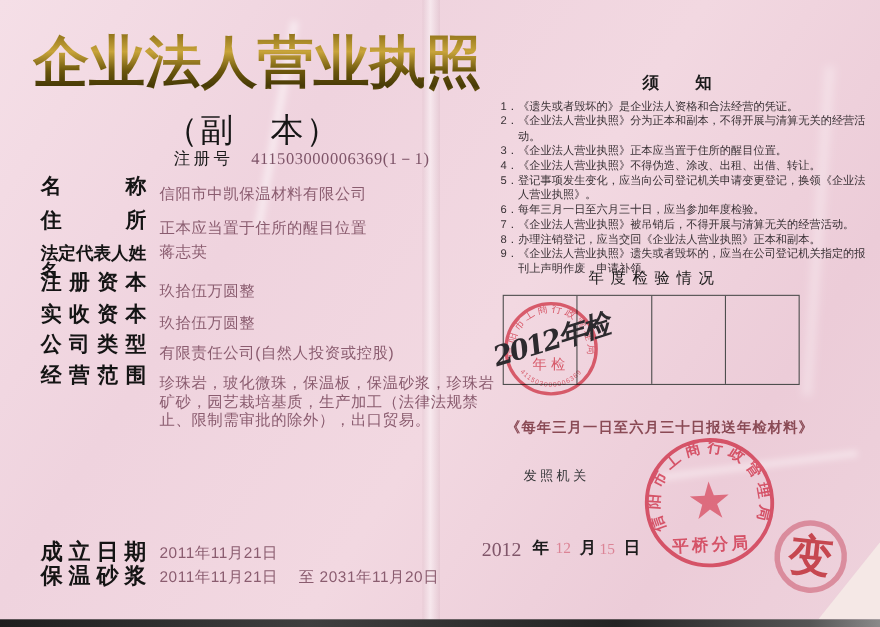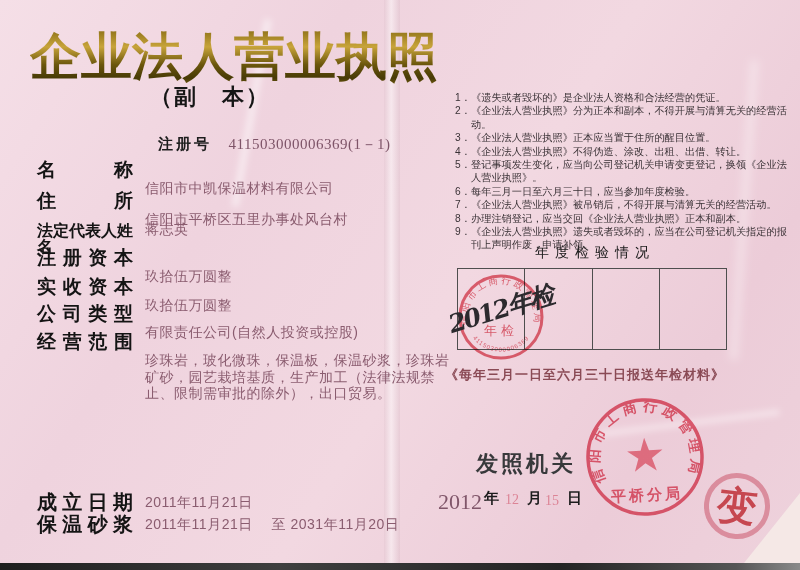"须 知" div.notice-head { html: none -> <div>须 知</div> }
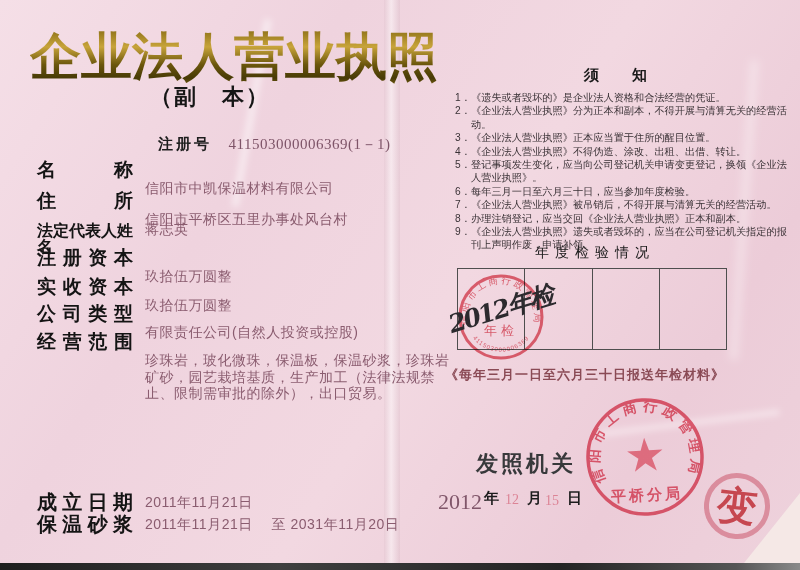"（副 本）" .subtitle { font-size: 22px -> 30px; font-weight: bold -> normal; top: 82px -> 98px }
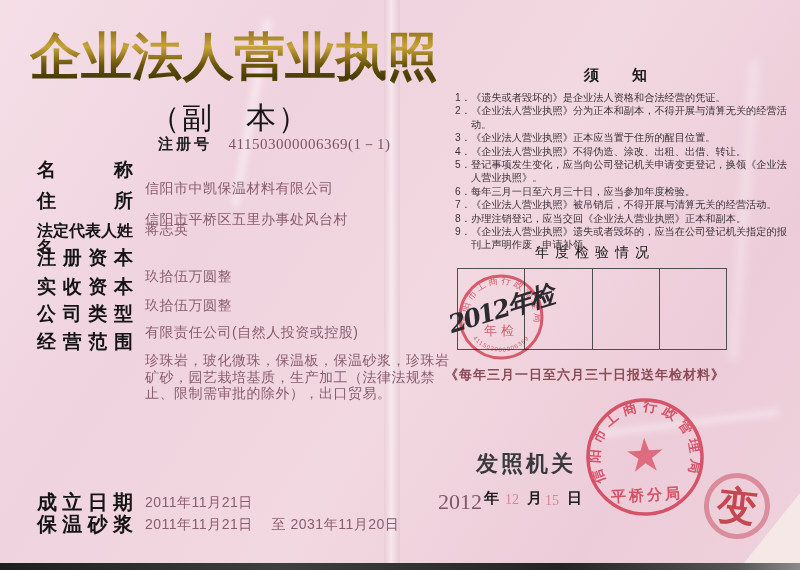"注册号" .reg-label { font-weight: bold -> normal }
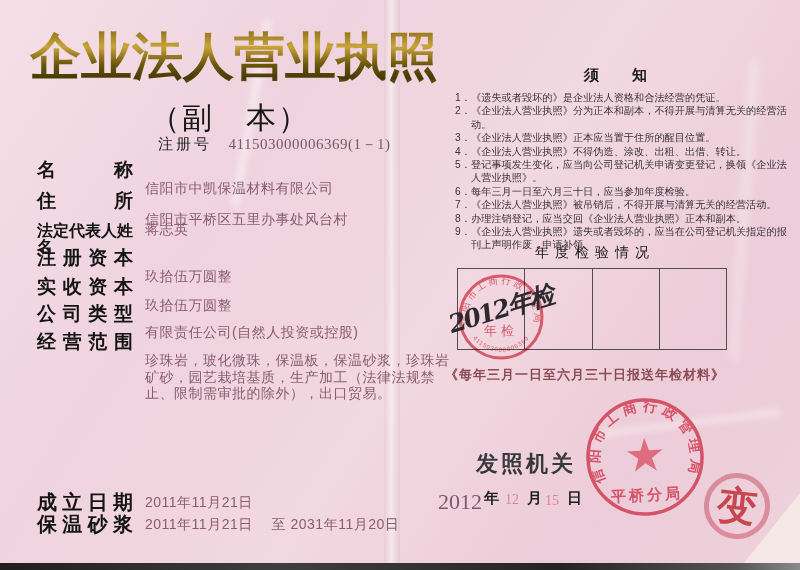"信阳市中凯保温材料有限公司" .fvalue { top: 20px -> 8px }
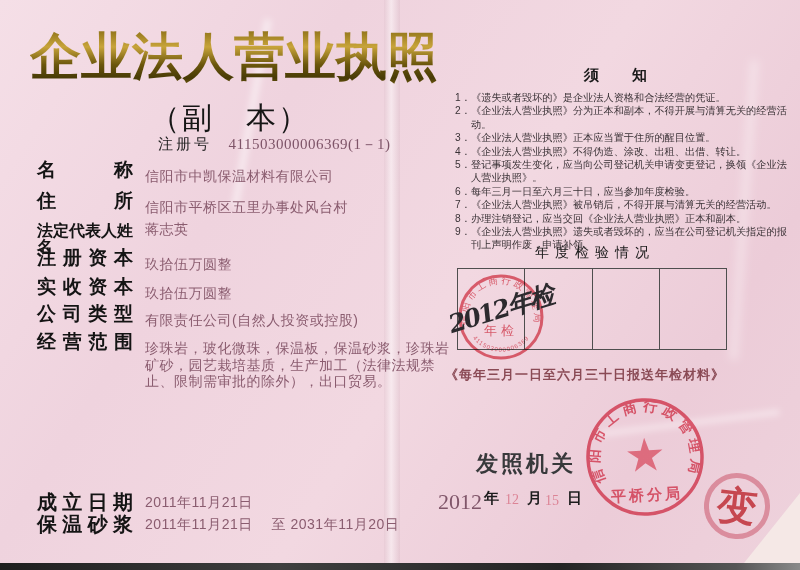"信阳市平桥区五里办事处风台村" span.fvalue { text: 信阳市平桥区五里办事处风台村 -> 正本应当置于住所的醒目位置 }
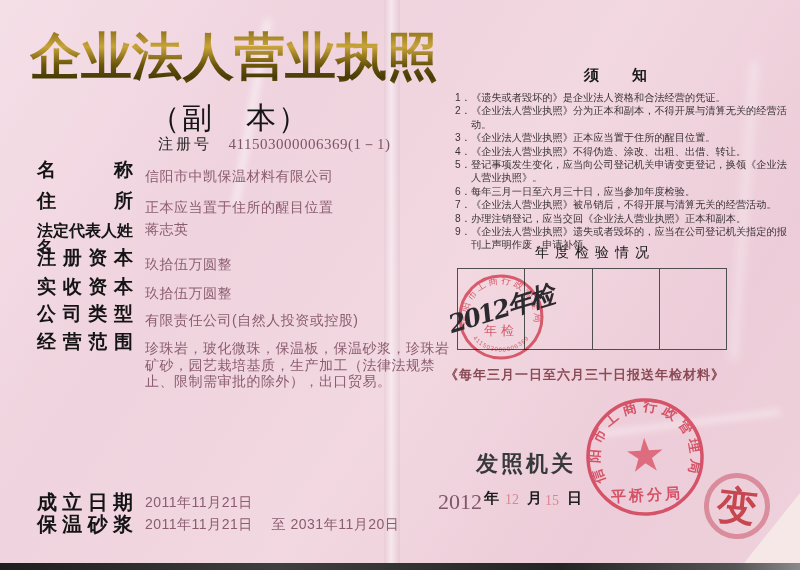"《每年三月一日至六月三十日报送年检材料》" .footnote { text-align: none -> center; top: 366px -> 380px }
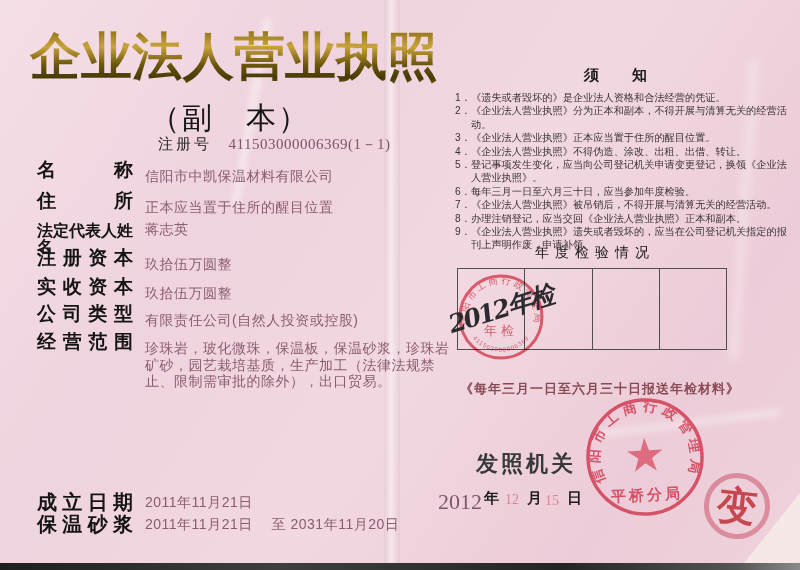"发照机关" .issuer-label { font-size: 22px -> 12px; font-weight: bold -> normal; top: 449px -> 424px }
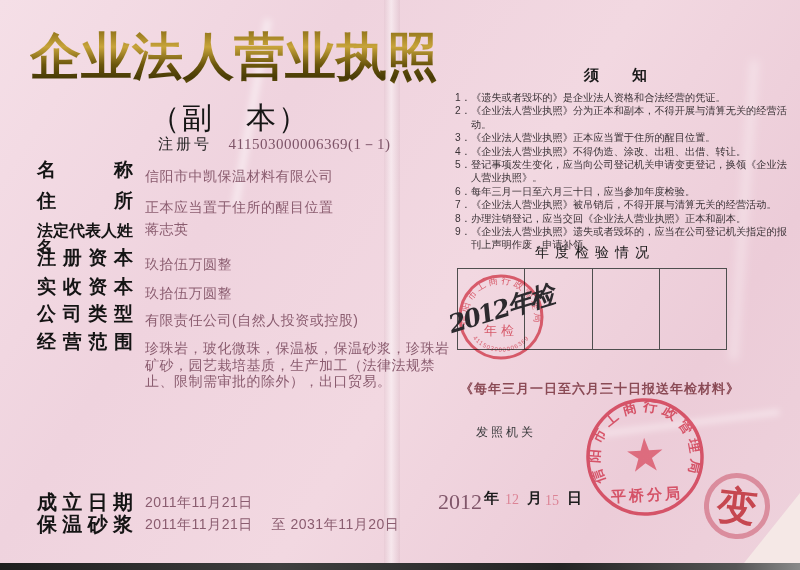"2012" .d-year { font-size: 22px -> 18px }
